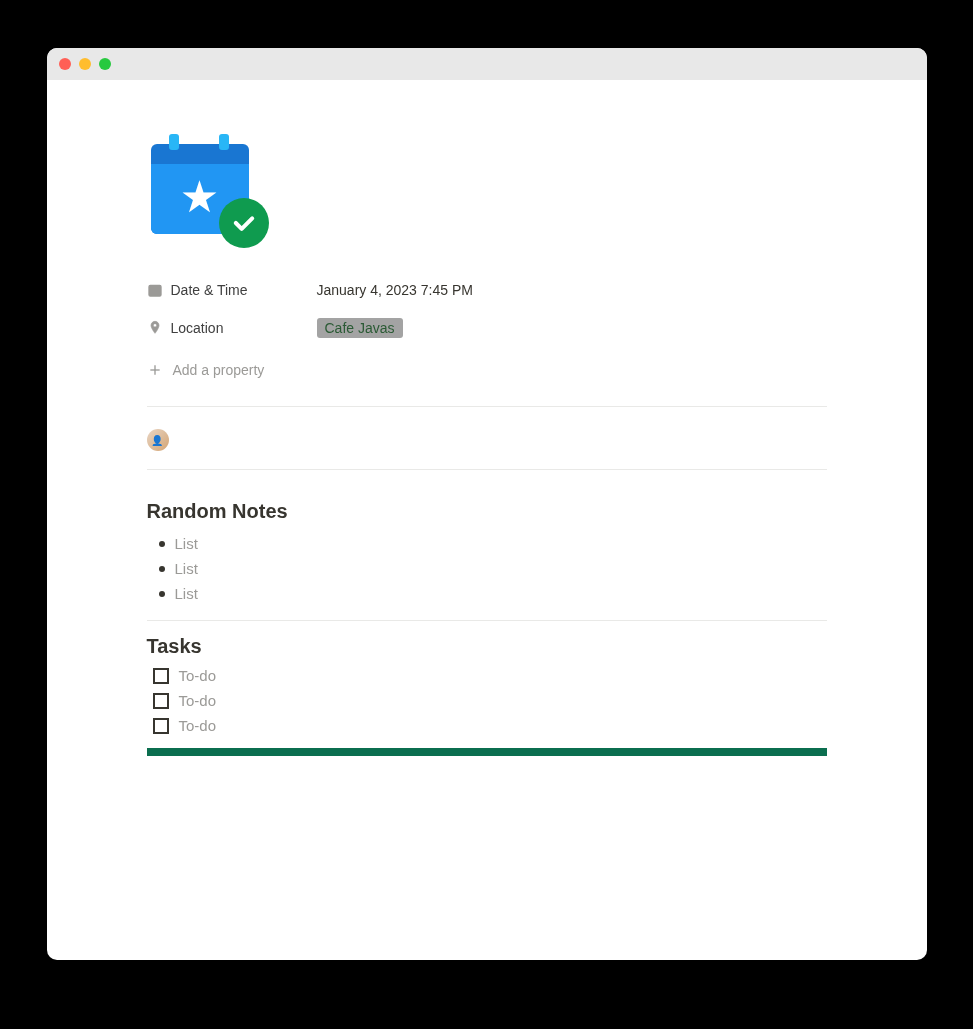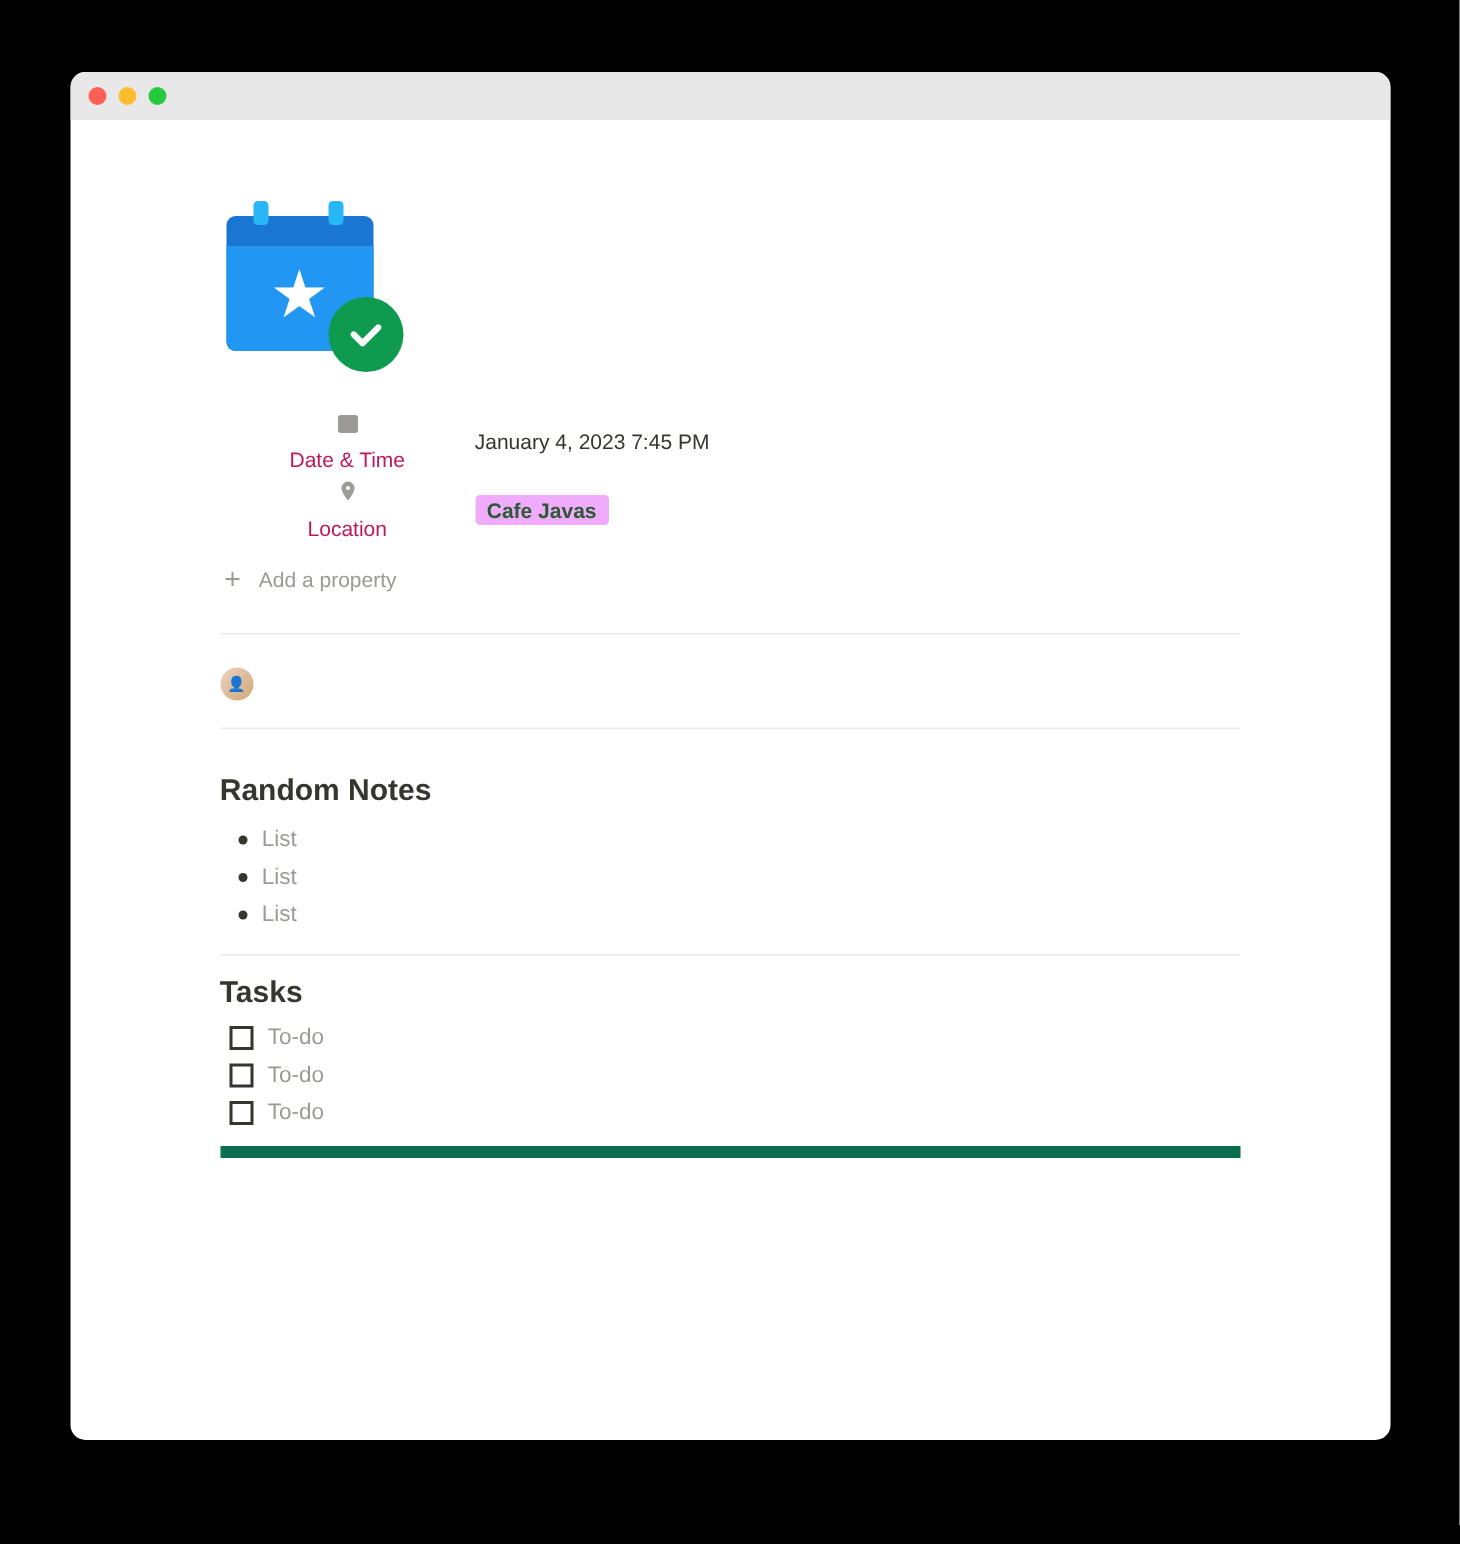"Date & Time" .prop-label { color: #be185d -> #404040; flex-direction: column -> none }
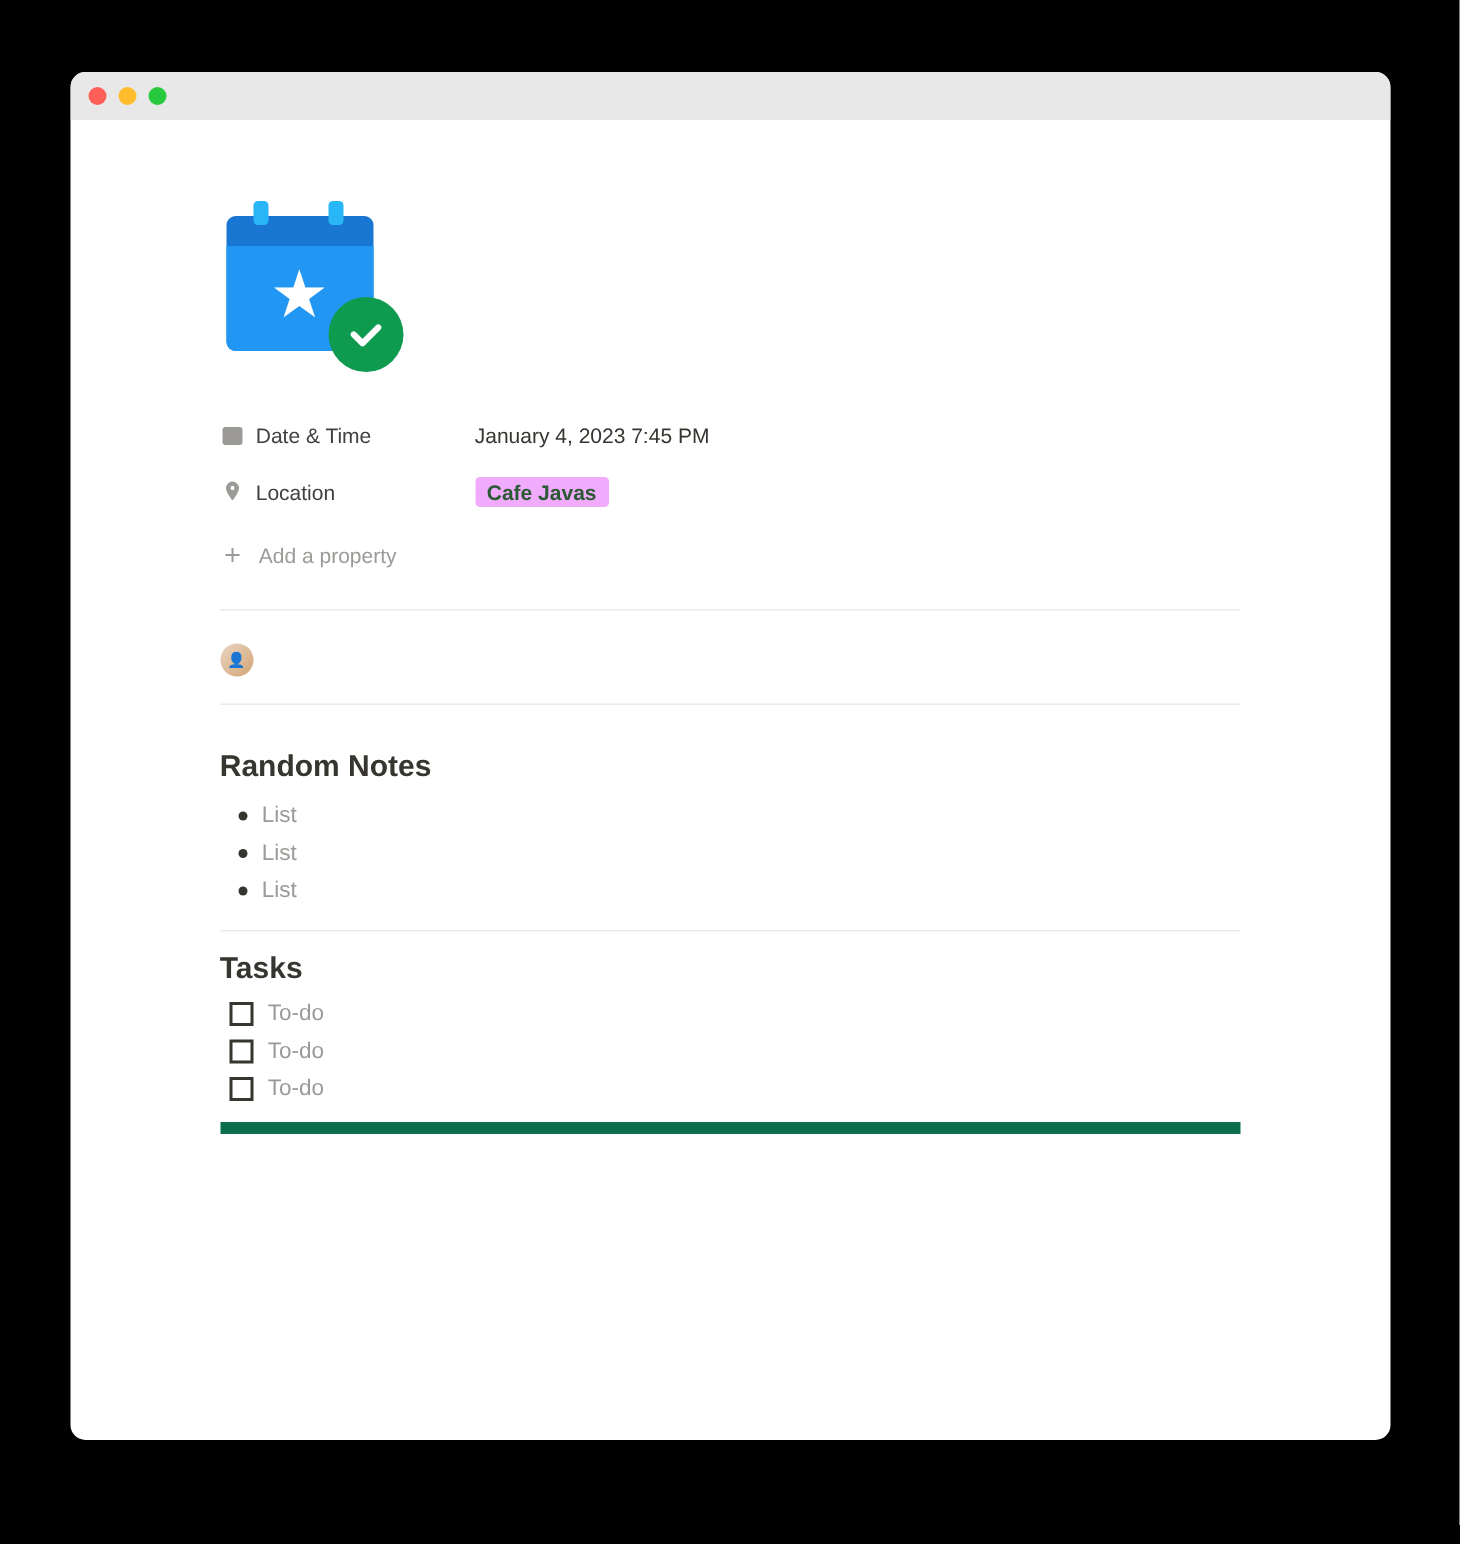"Cafe Javas" .tag { background: #f0abfc -> #a3a3a3; font-weight: bold -> none }
